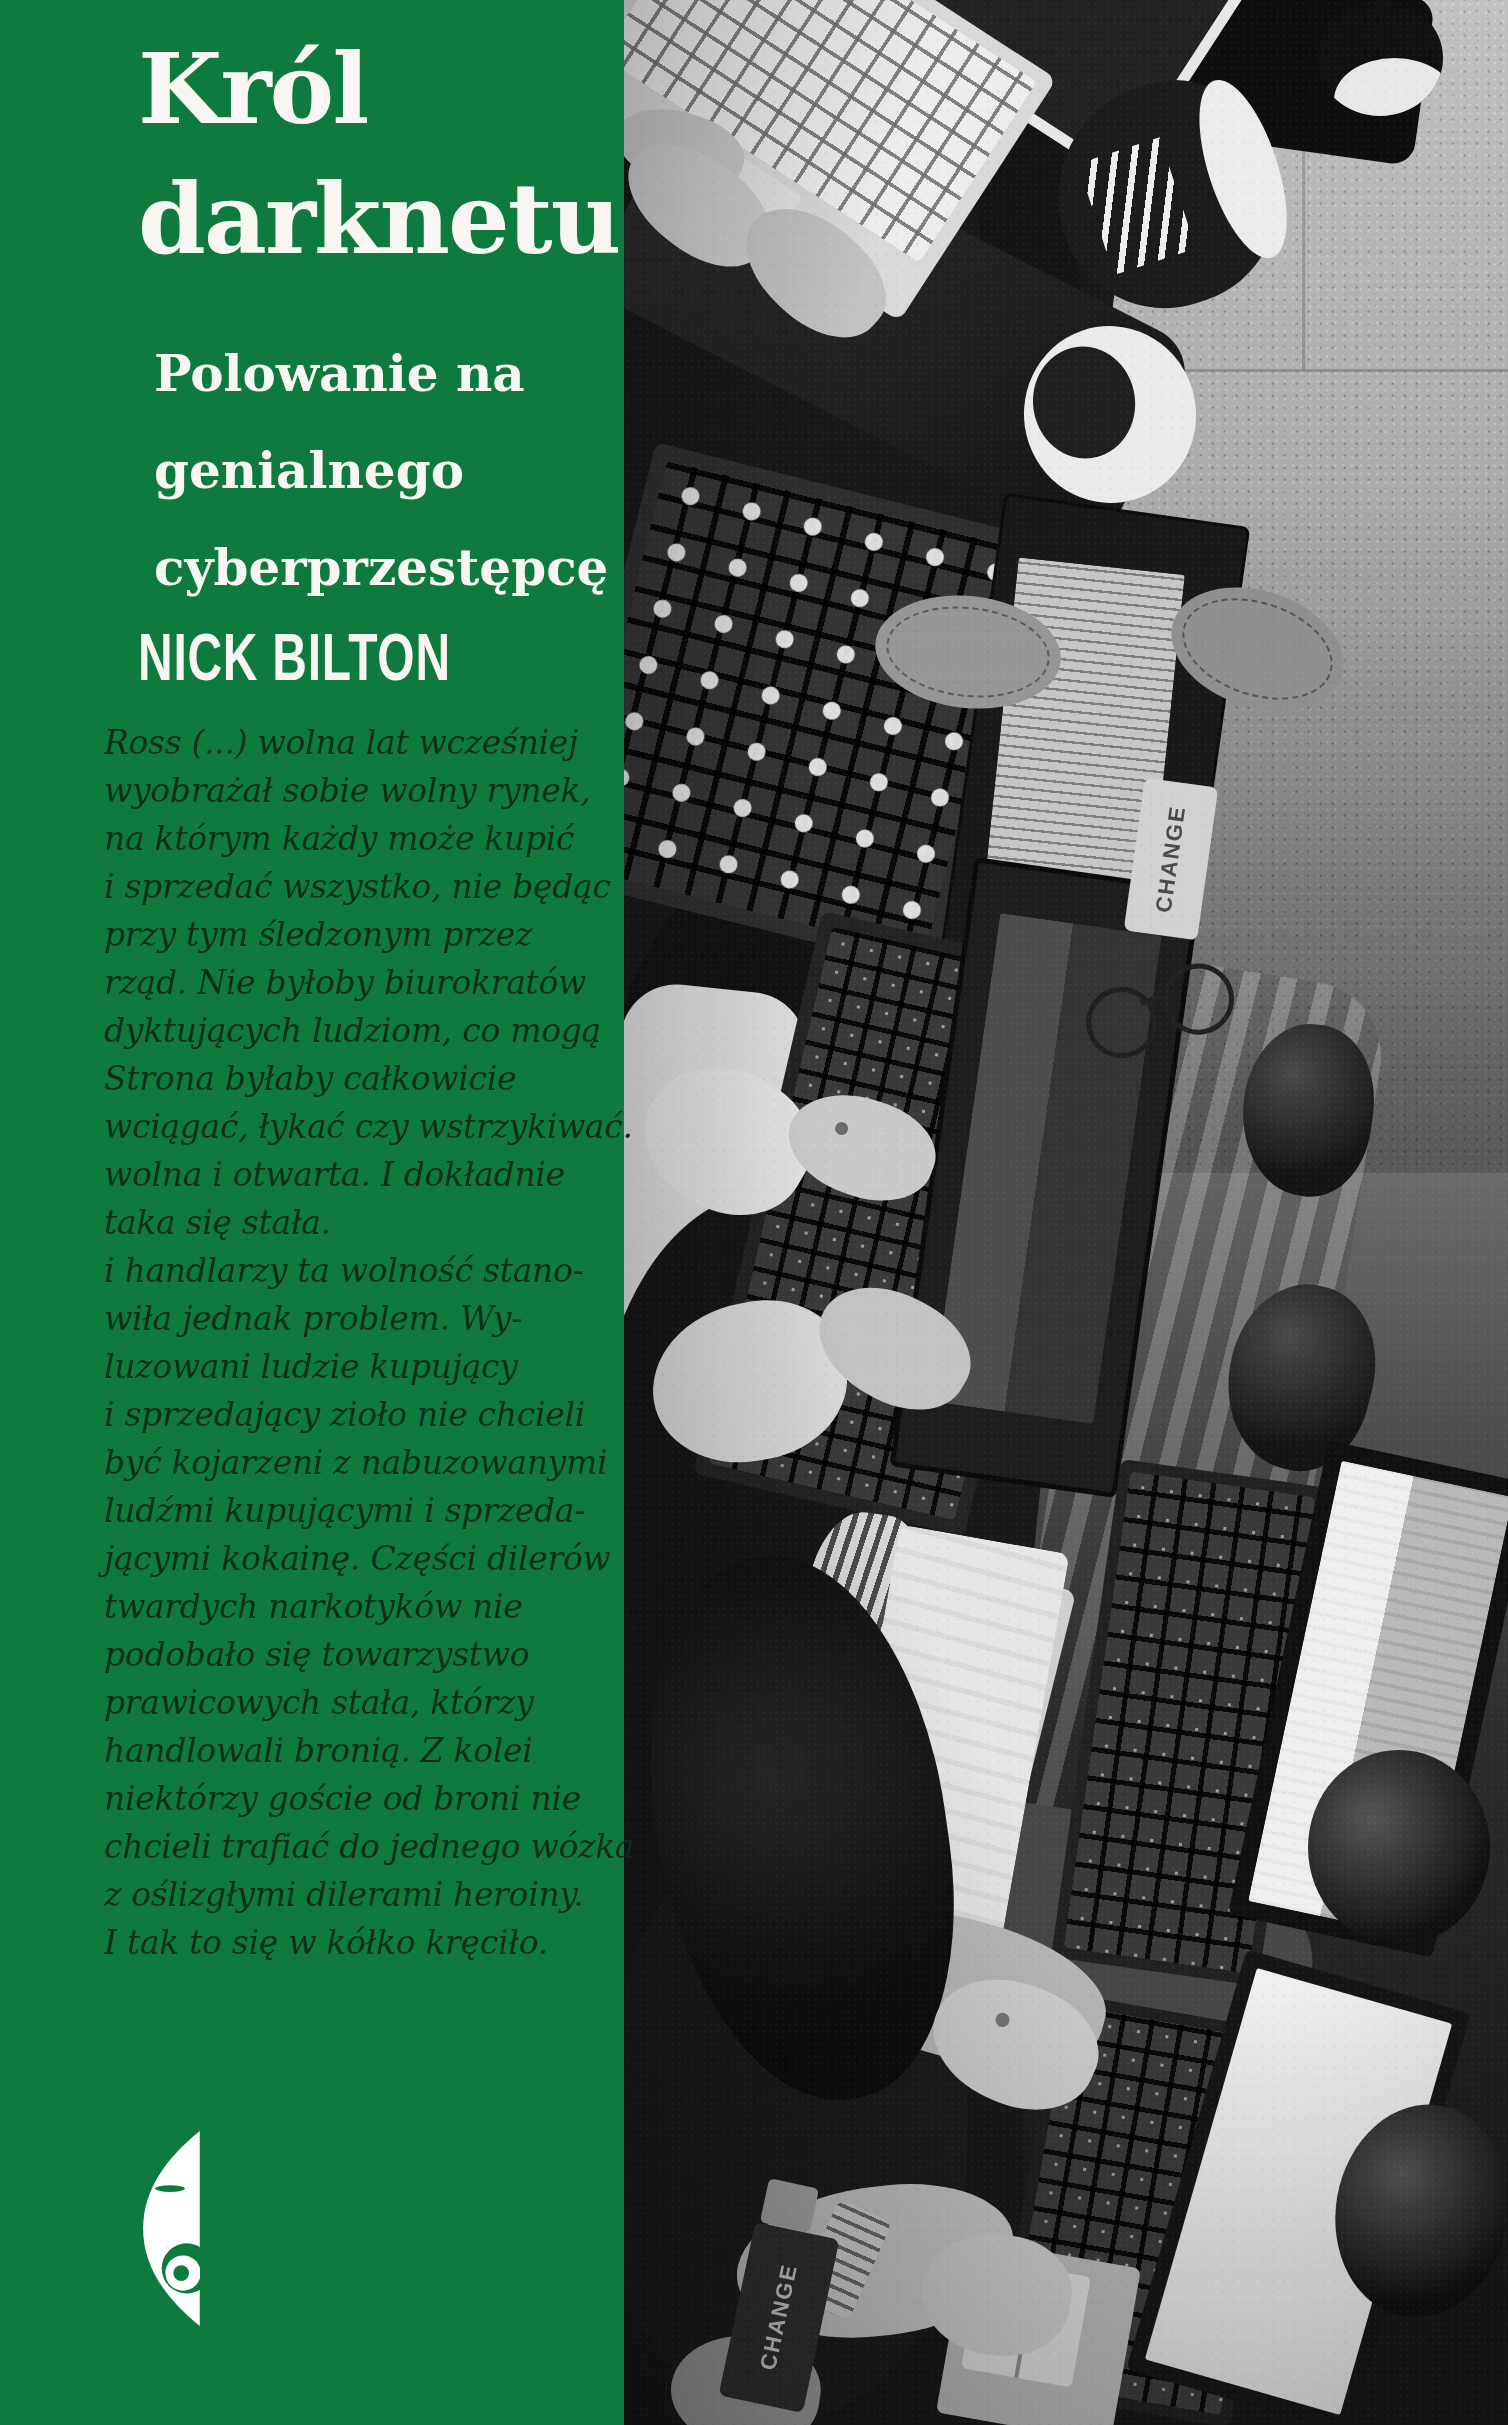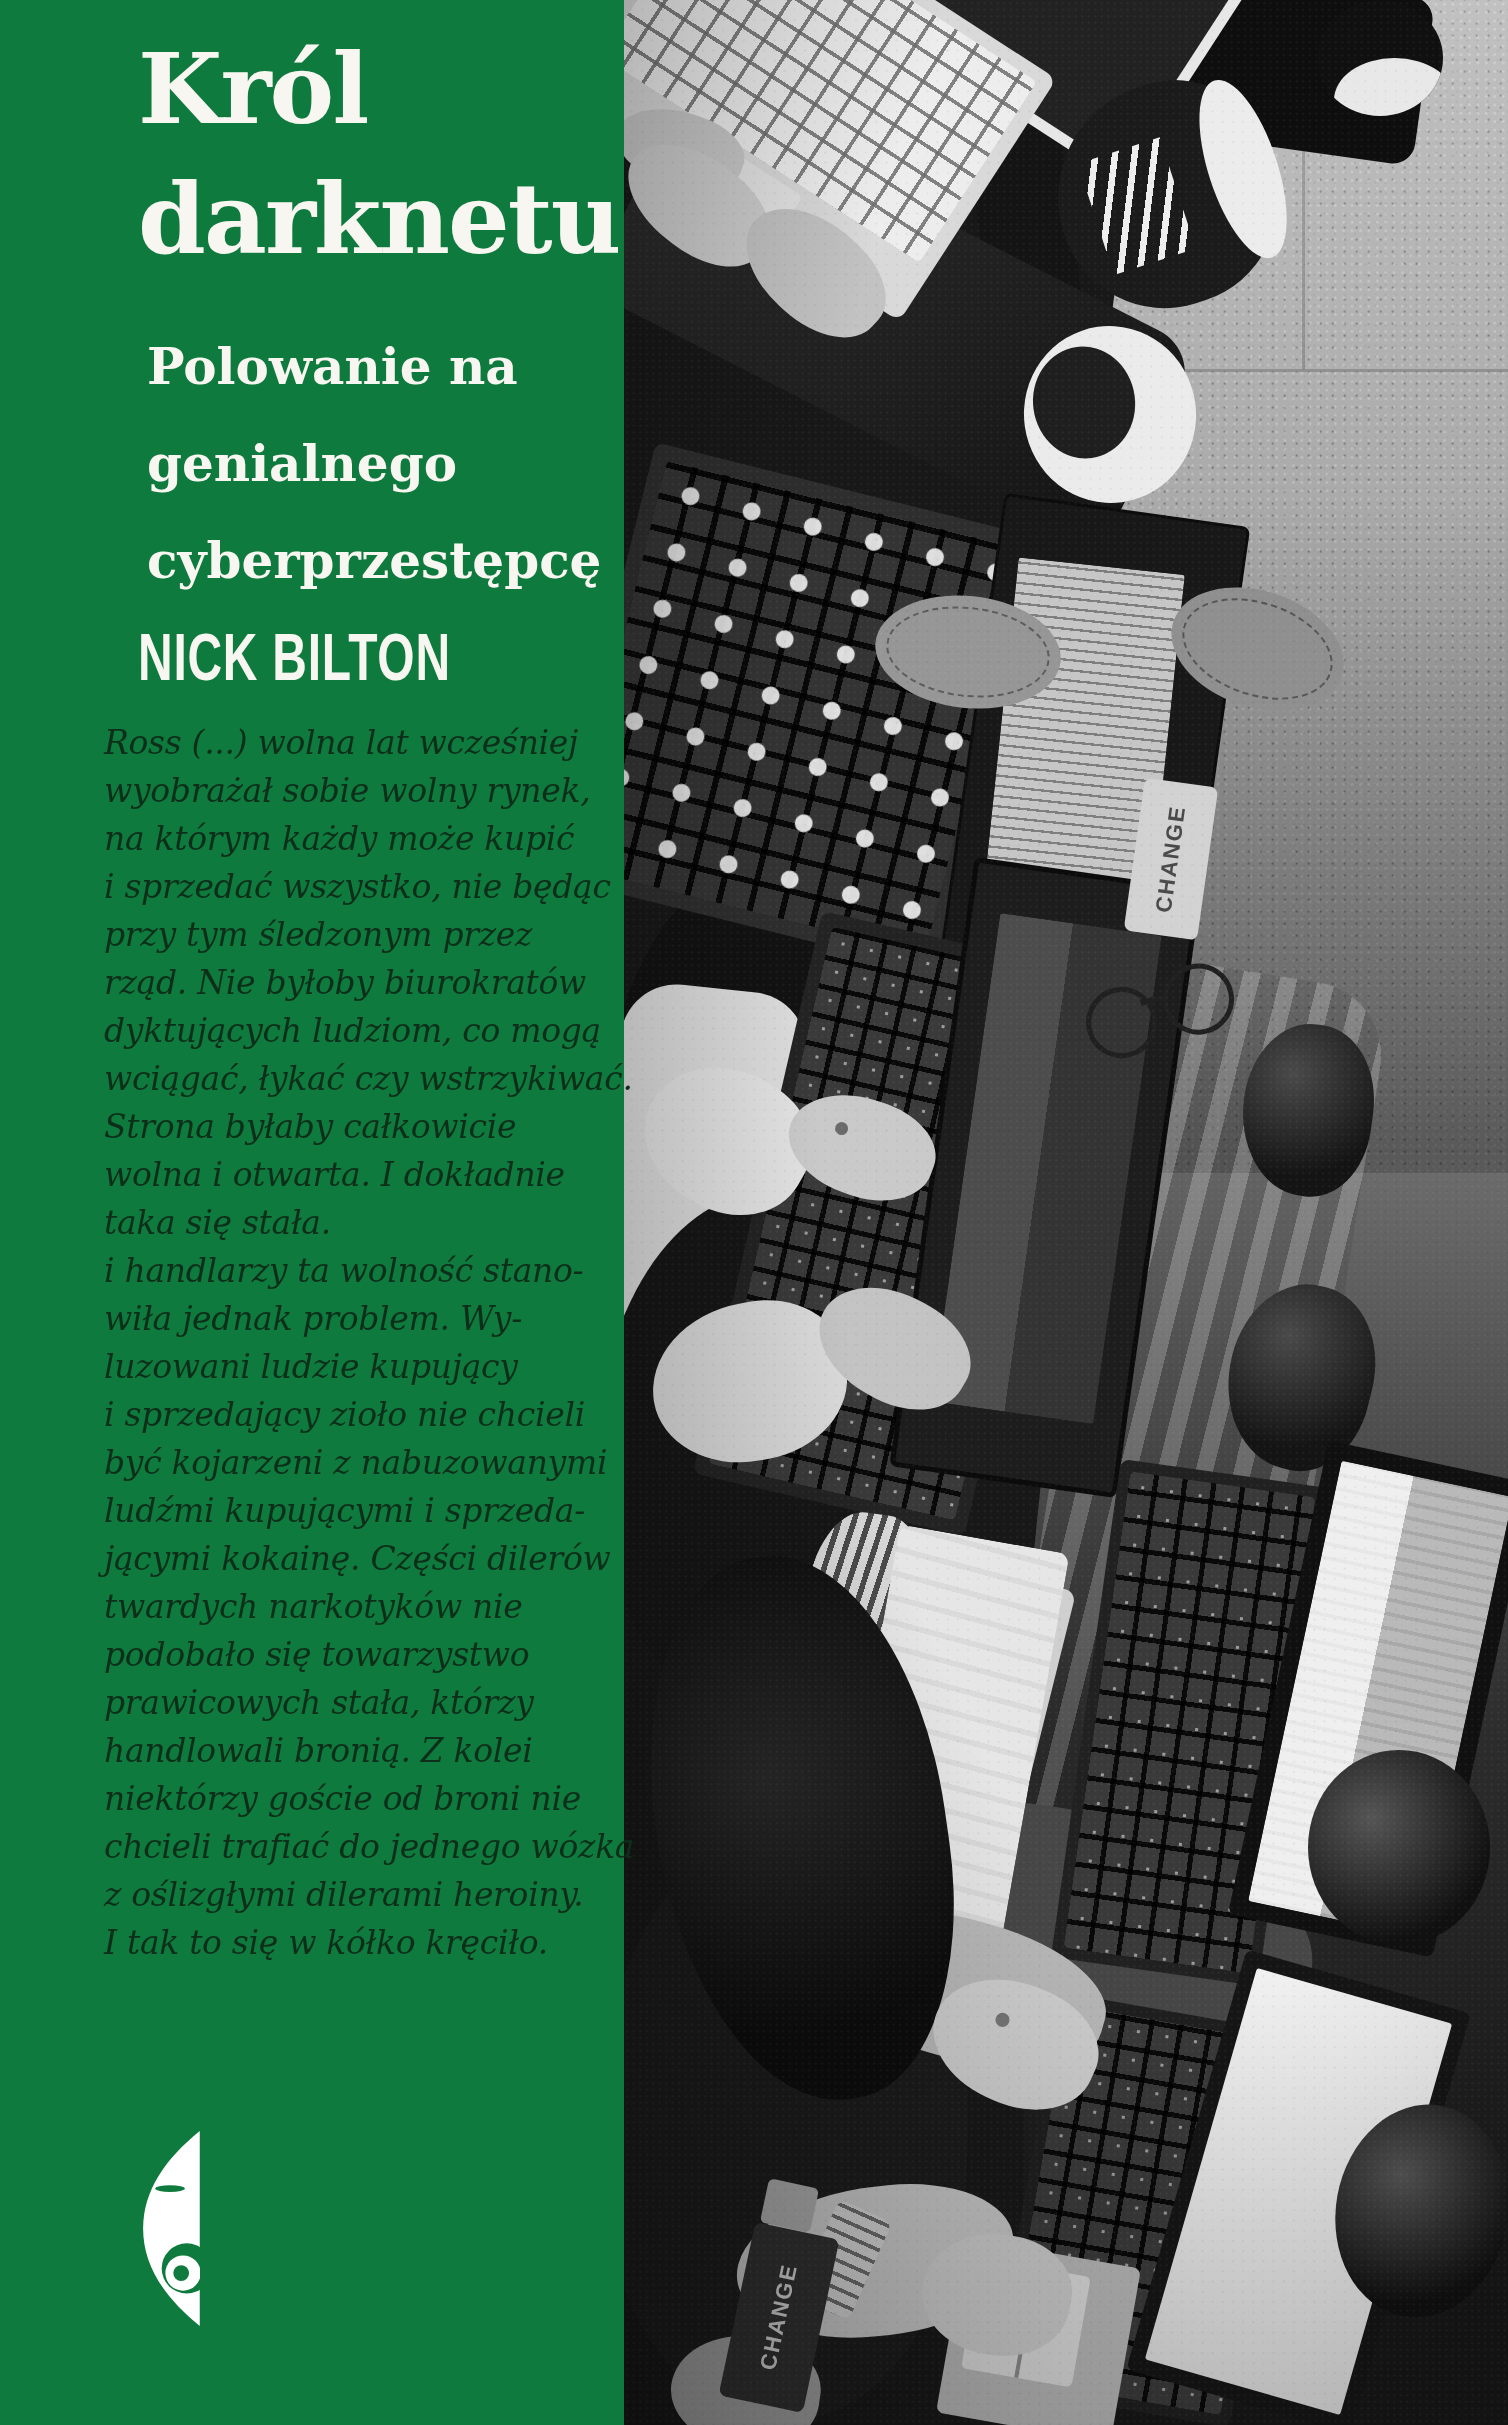"Polowanie na" .subtitle { margin: 9px -> 16px }
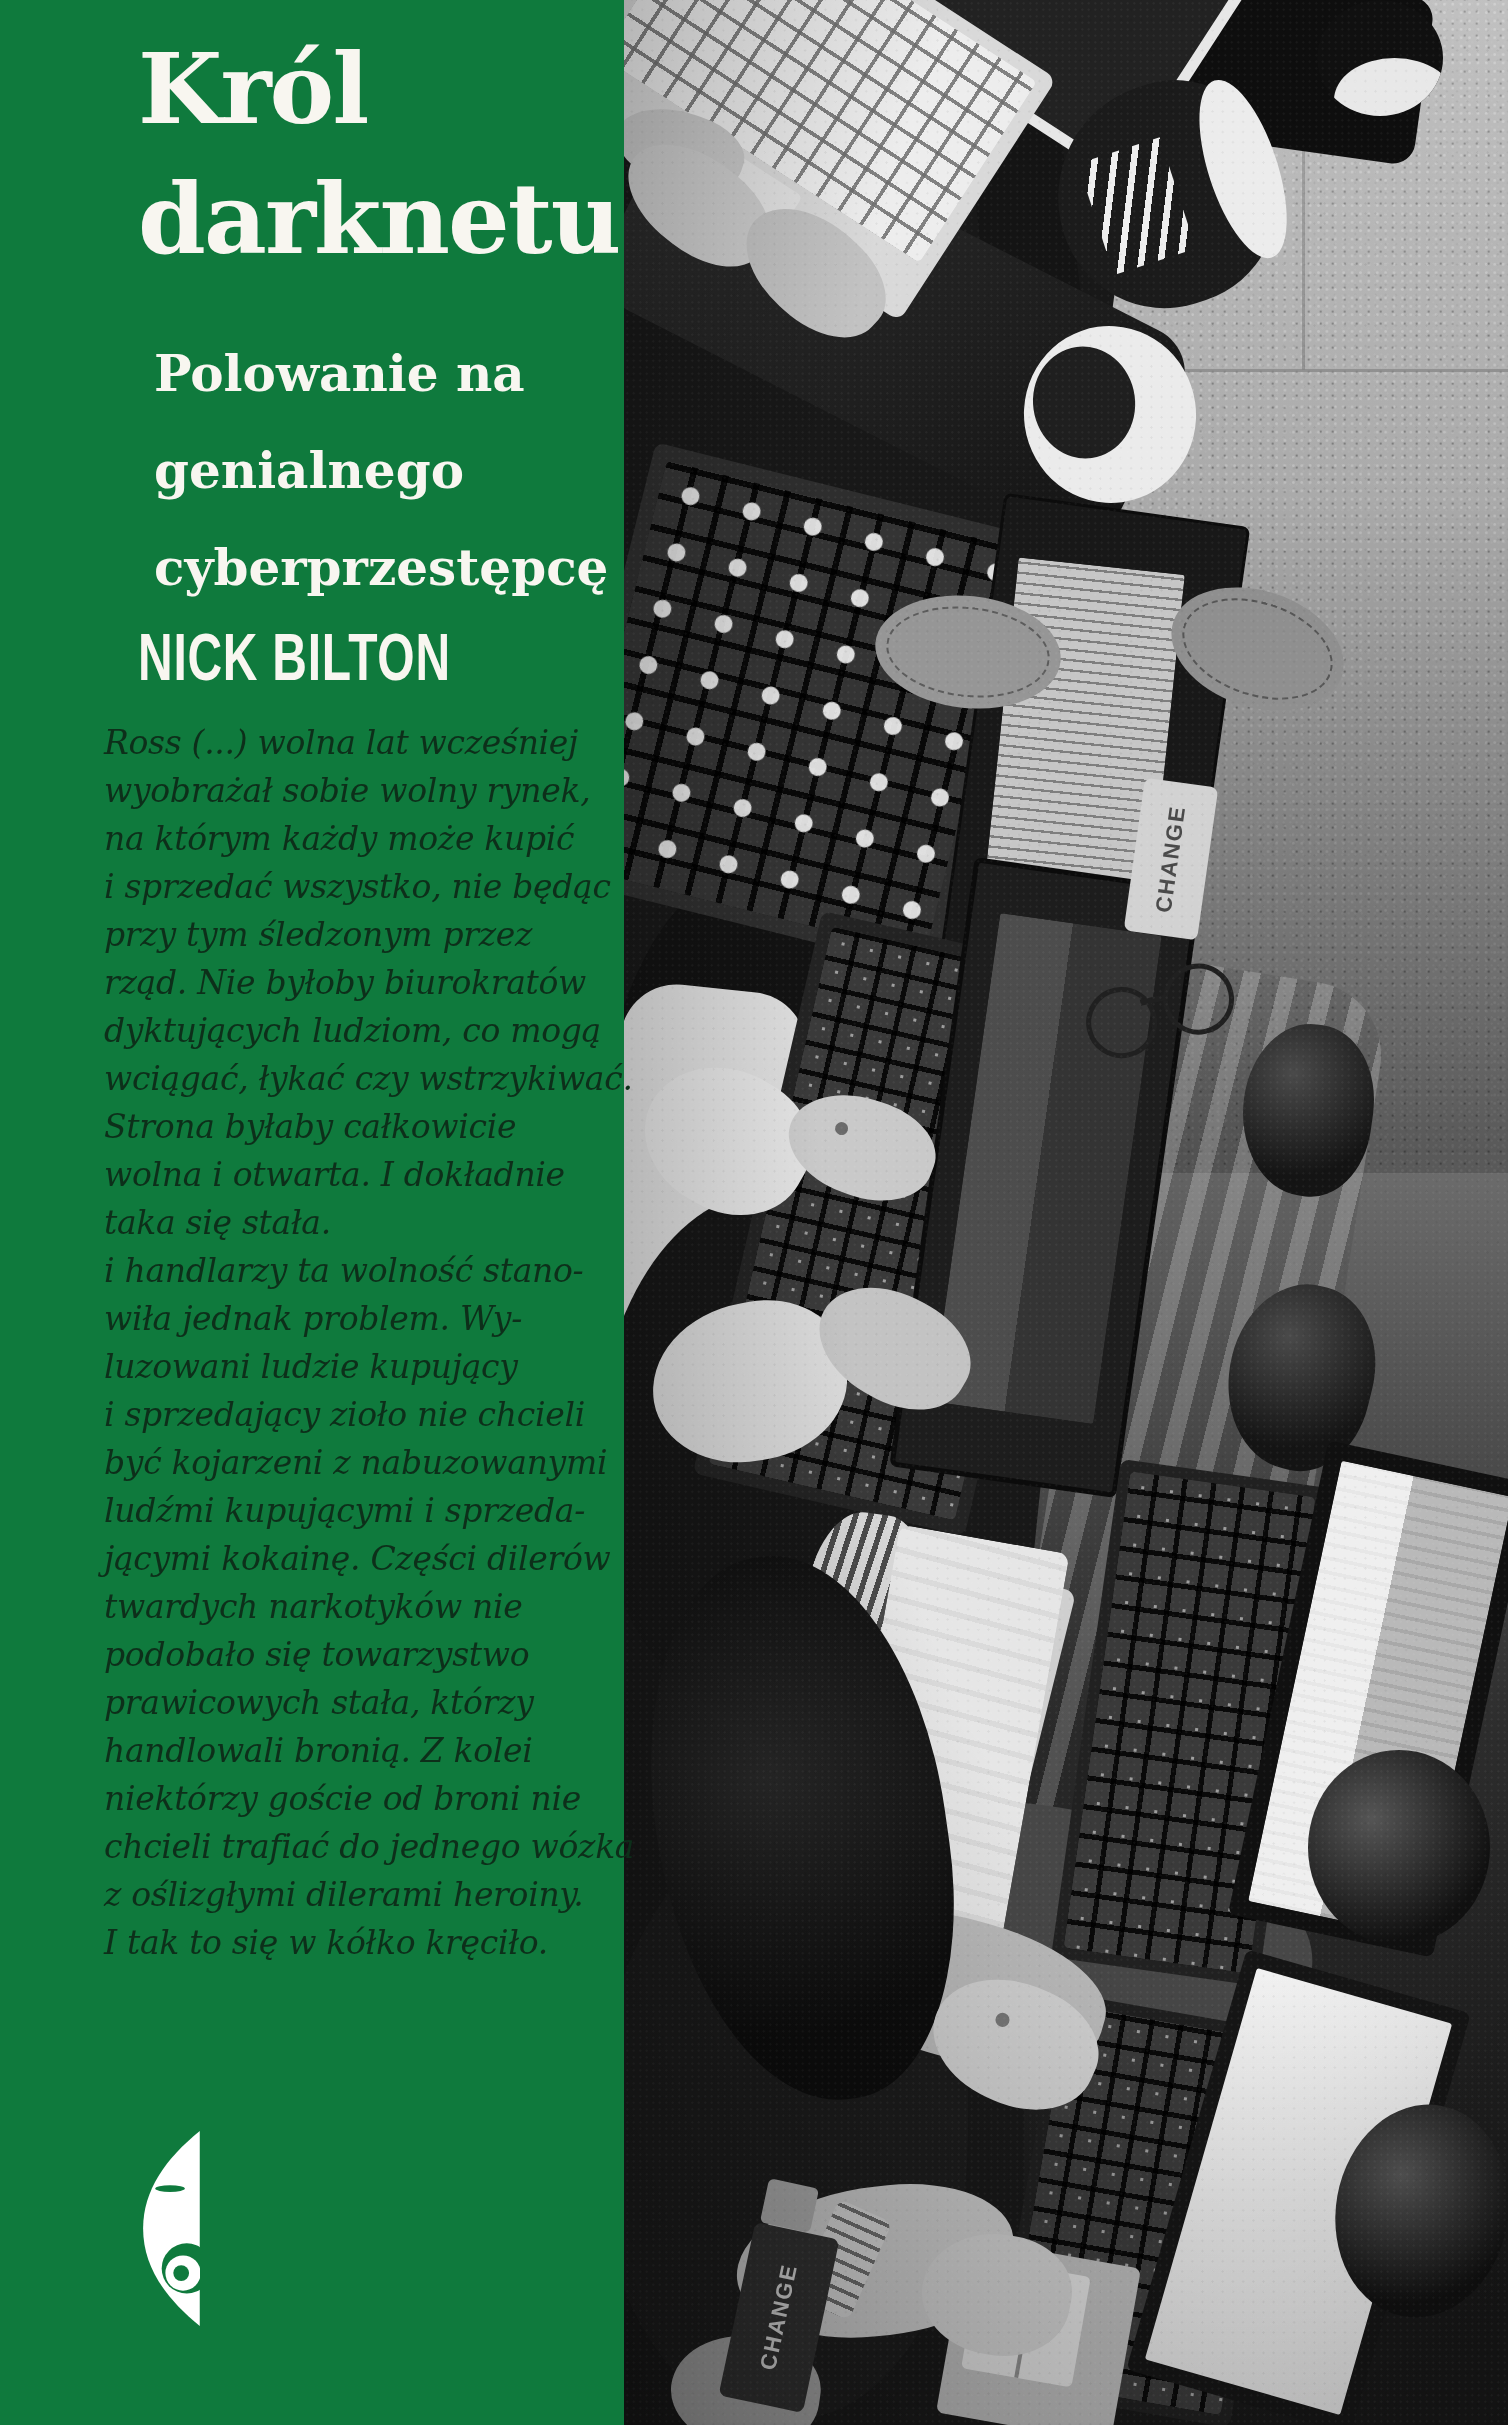"wciągać, łykać czy wstrzykiwać." div { order: before "Strona byłaby całkowicie" -> after "Strona byłaby całkowicie" }
